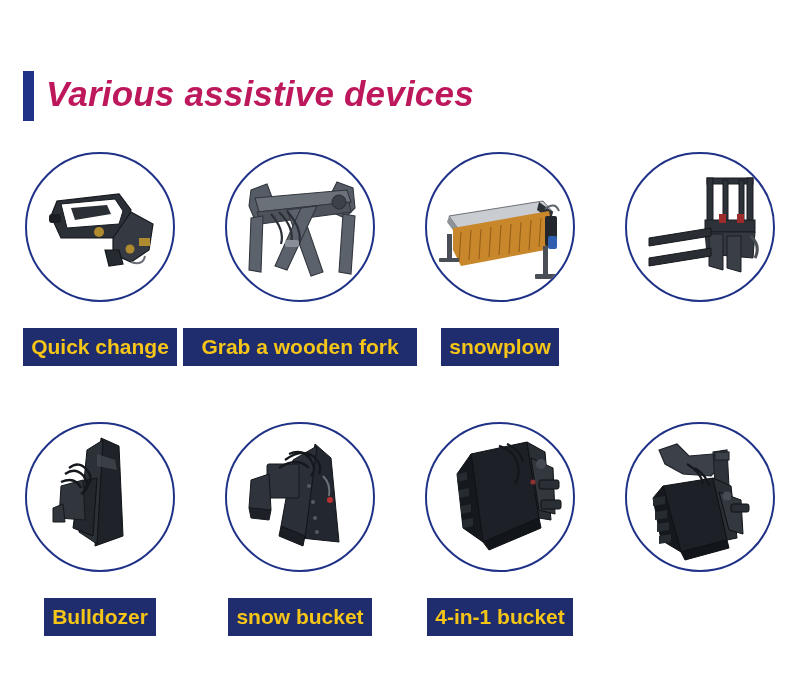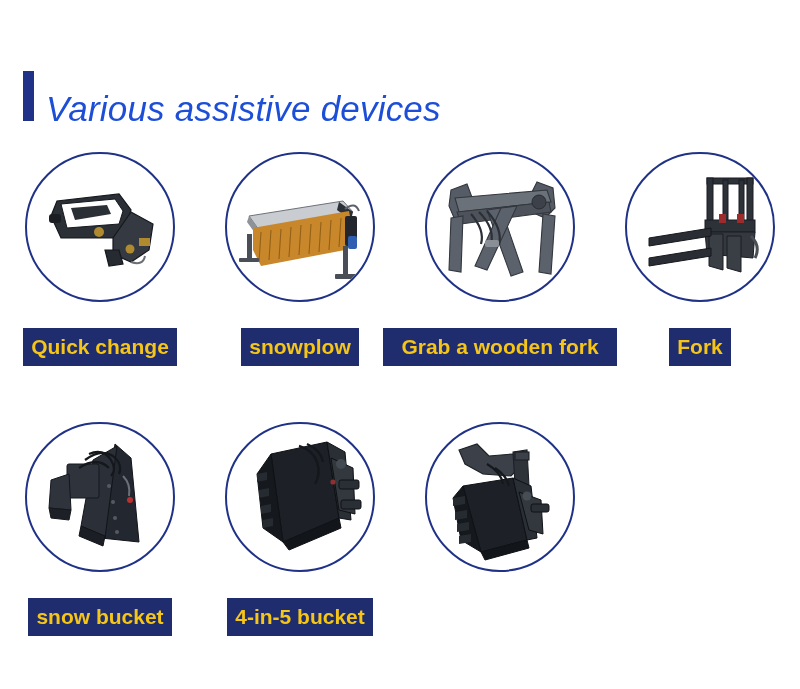"Various assistive devices" .page-title { color: #1d4ed8 -> #be185d; font-weight: normal -> bold; margin-top: 15px -> none }
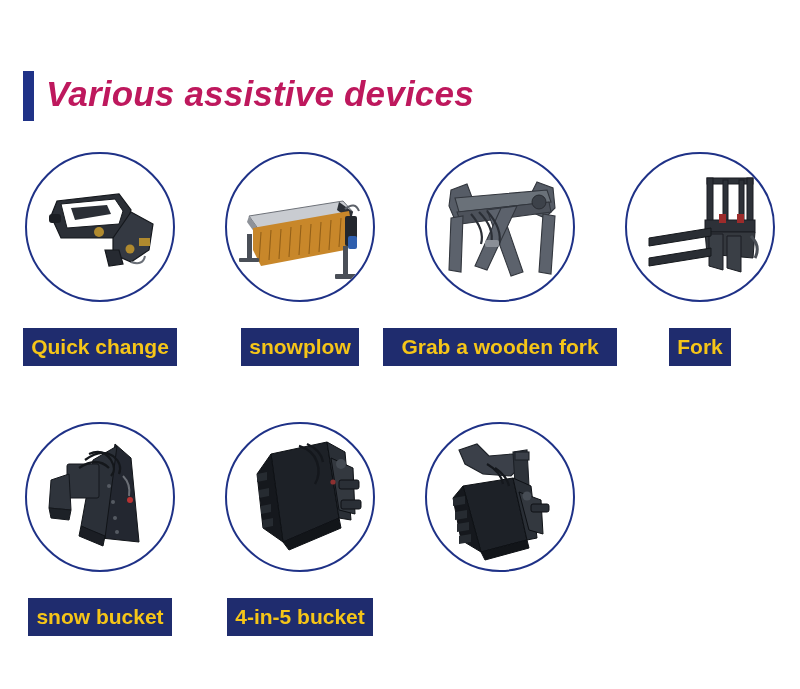"snowplow" div.cell { order: before "Grab a wooden fork" -> after "Grab a wooden fork" }
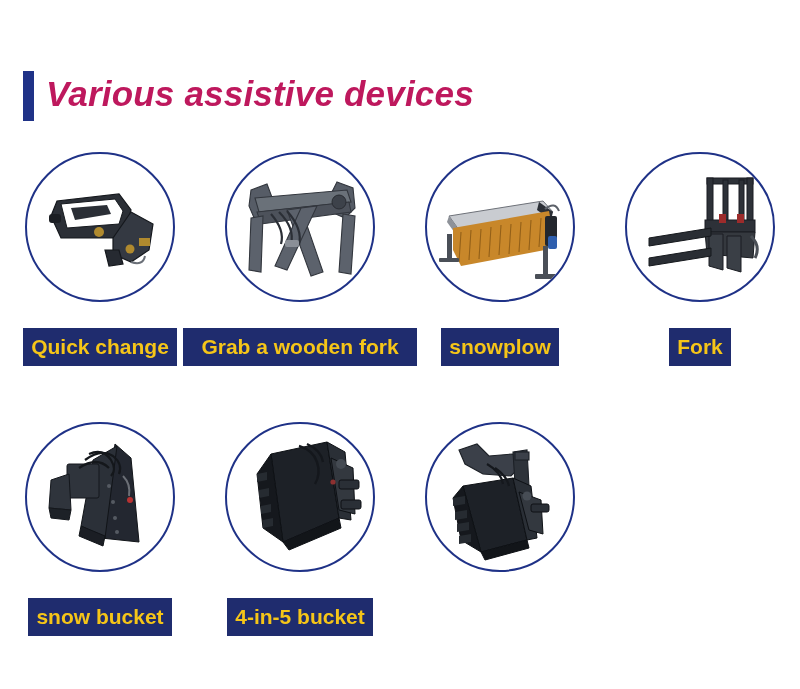"Fork" div.label-wrap { html: <div> <div>Fork</div> </div> -> none }
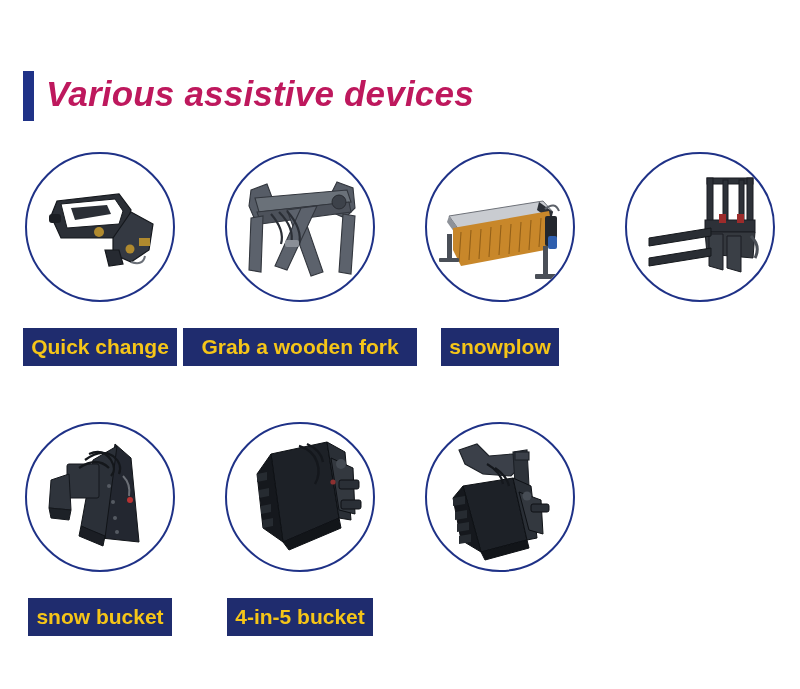"Bulldozer" div.cell { html: none -> <div> <div> <svg> <g> <path></path> <path></path> <path></path> </g> <g> <path></path> <path></path> </g> <g> <path></path> <path></path> <path></path> </g> <path></path> </svg> </div> <div> <div>Bulldozer</div> </div> </div> }
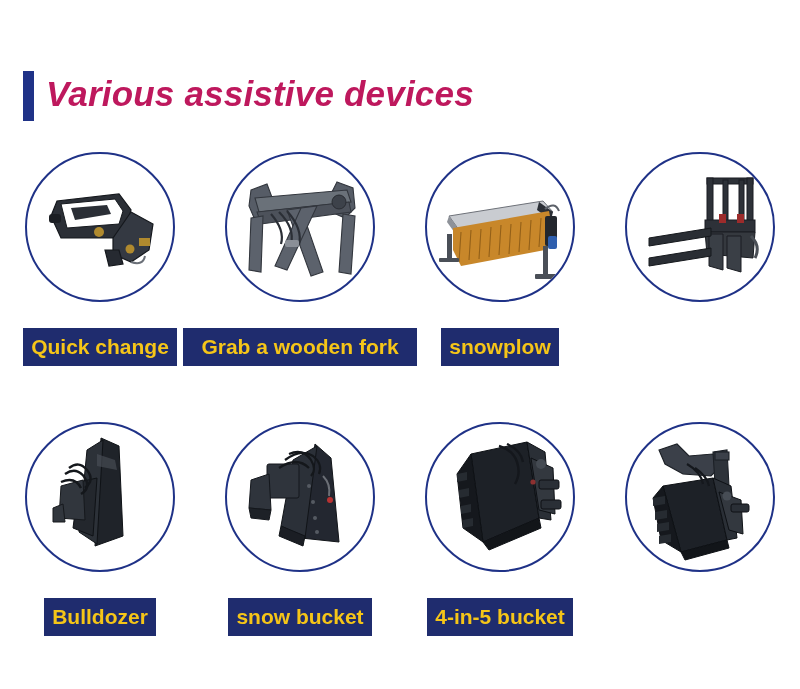"4-in-5 bucket" div.label-bar { text: 4-in-5 -> 4-in-1 }
